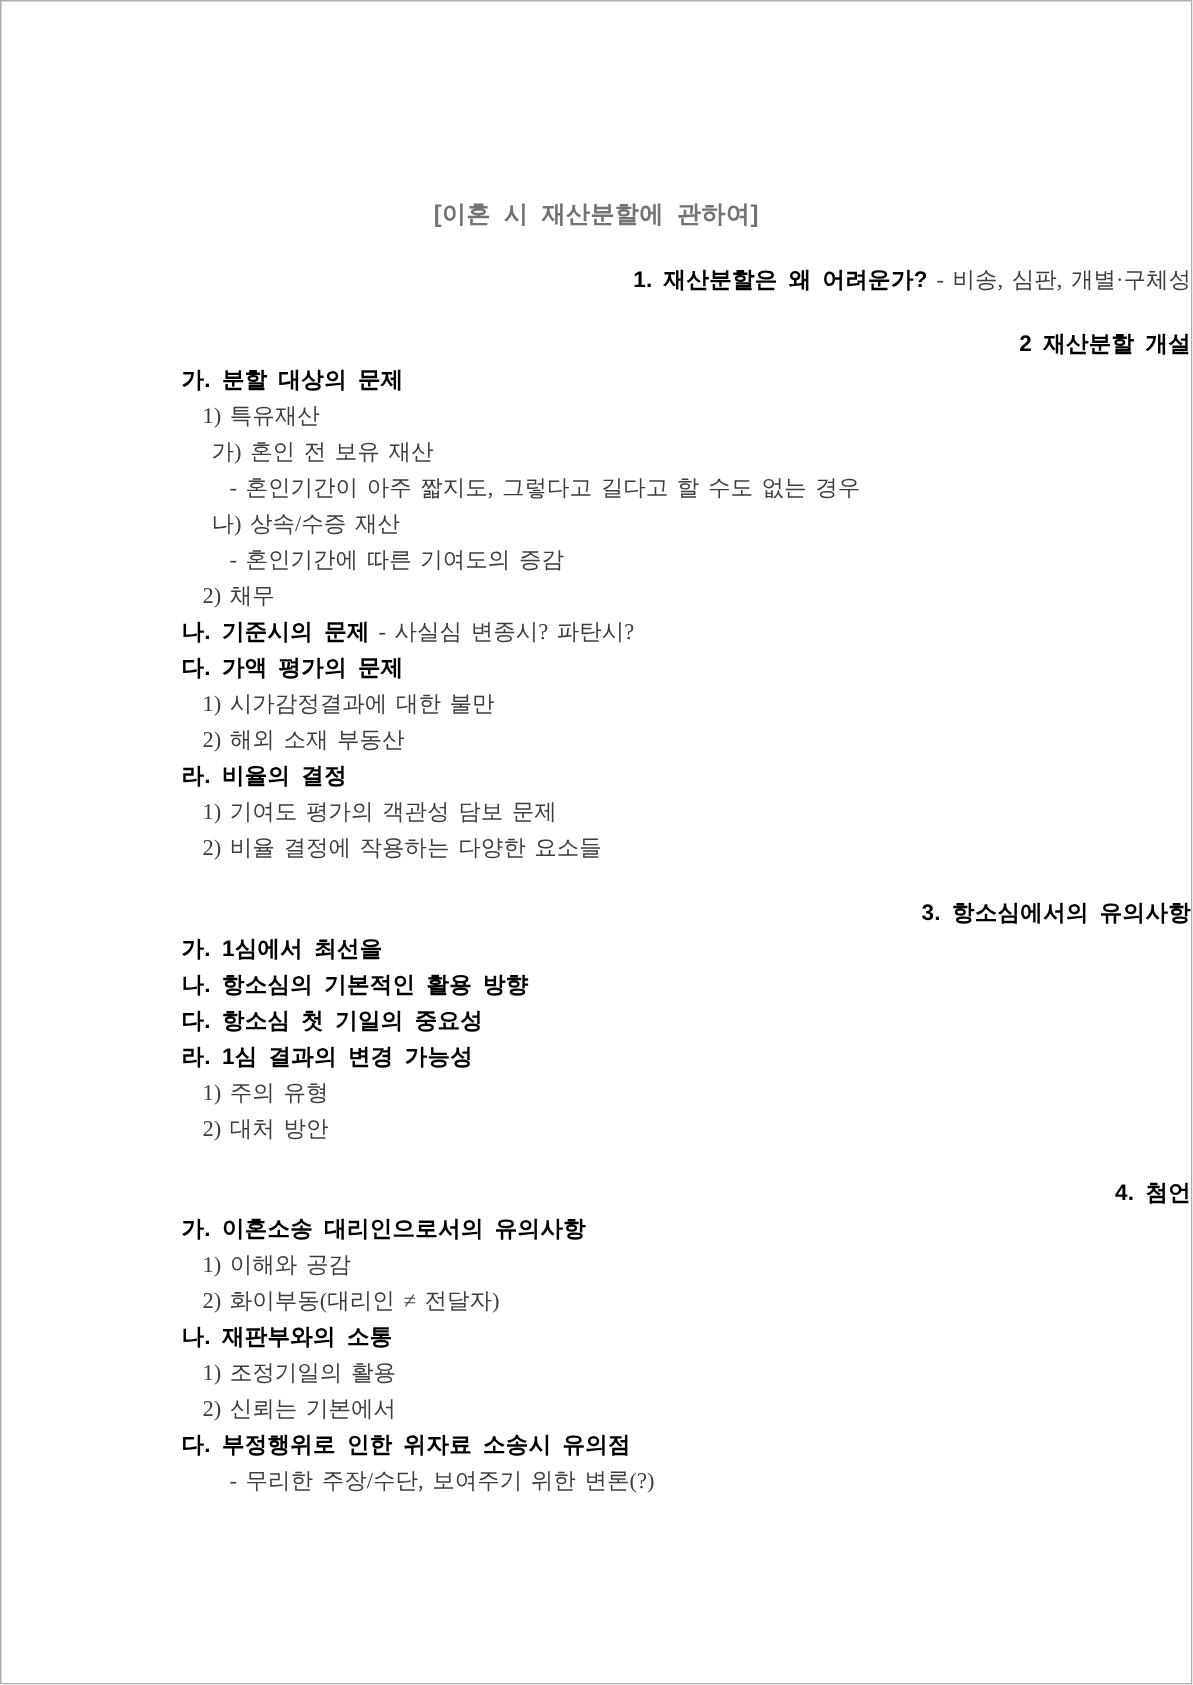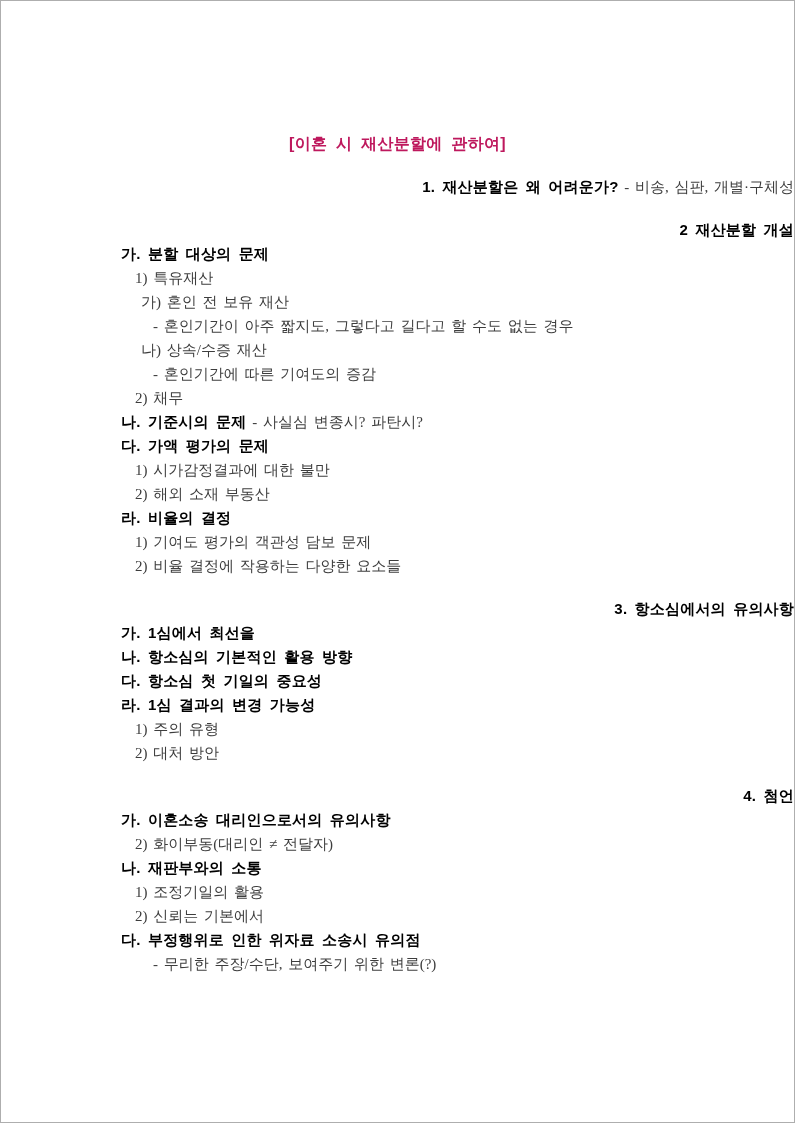"[이혼 시 재산분할에 관하여]" .doc-title { color: #be185d -> #737373 }
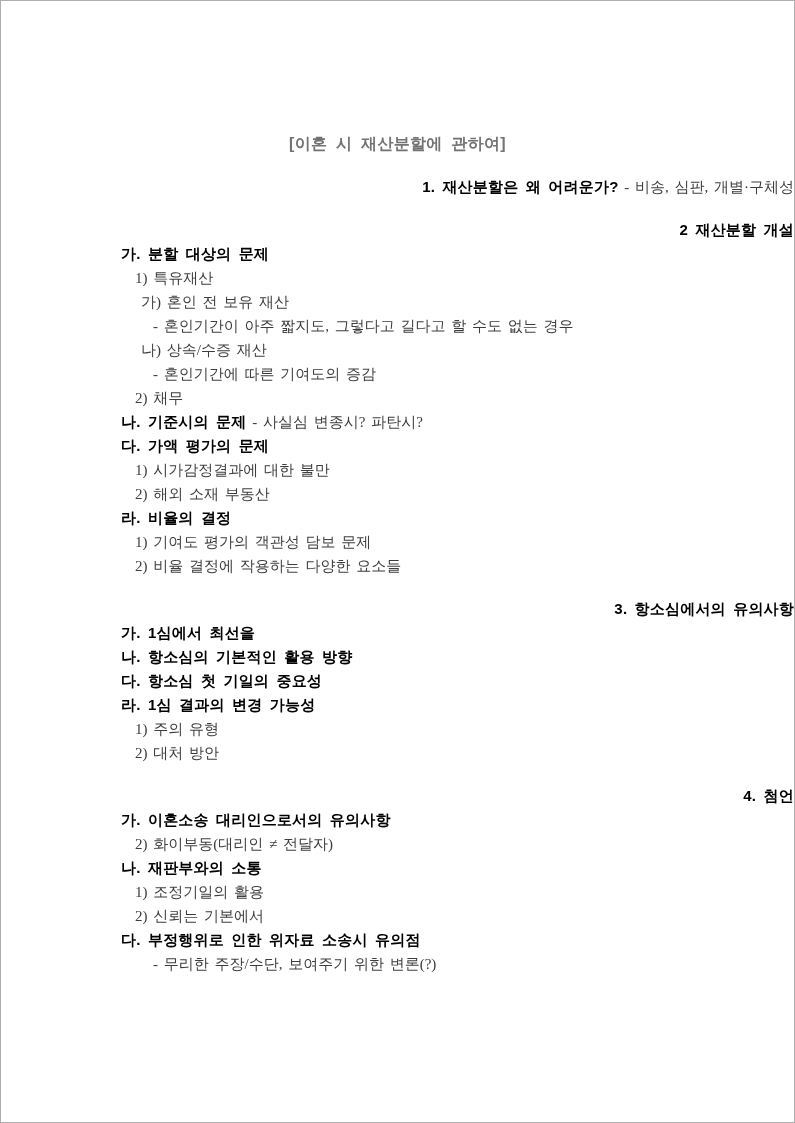"1) 이해와 공감" div.line { html: none -> <div><span>1) 이해와 공감</span></div> }
